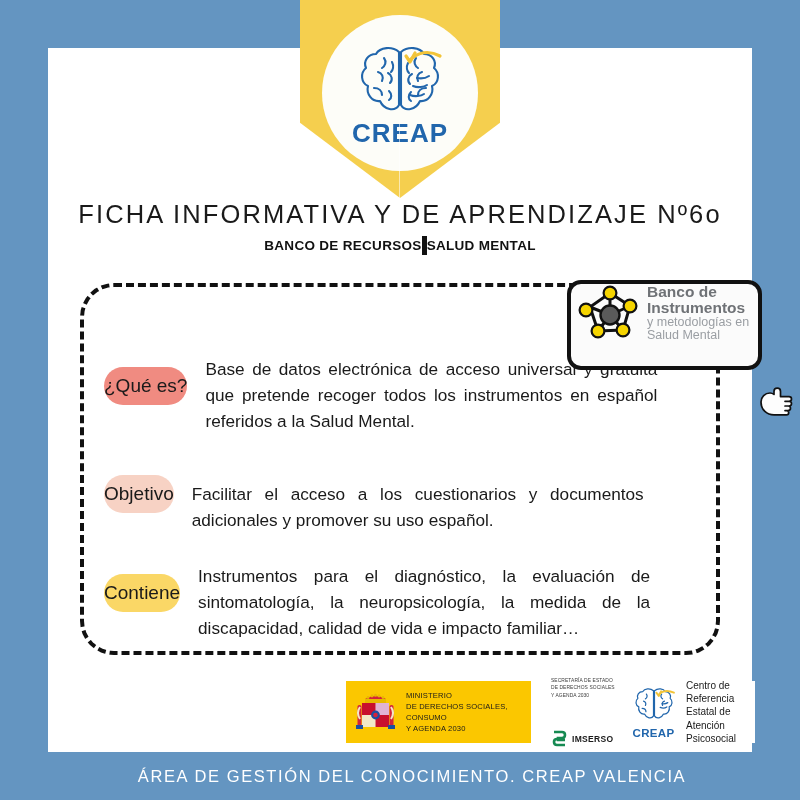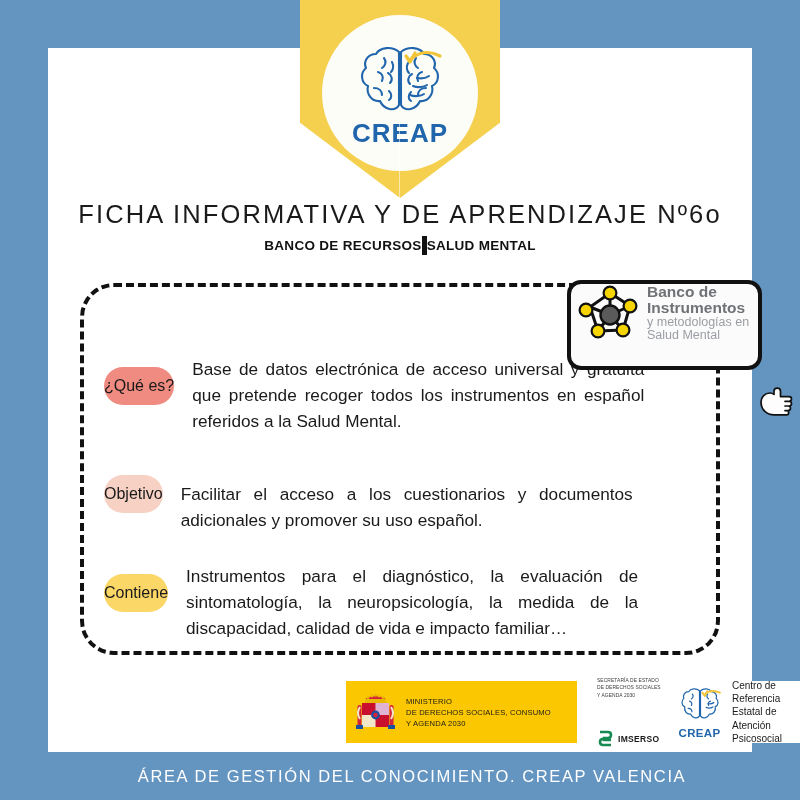"¿Qué es?" .pill { font-size: 16px -> 19px }
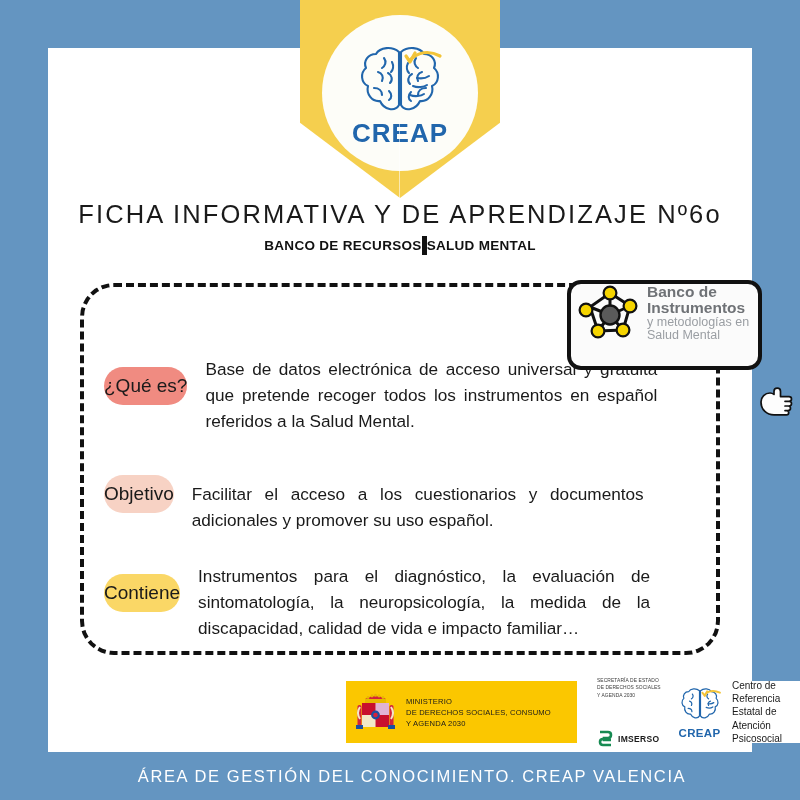"MINISTERIO" #min-block { width: 231px -> 185px }
